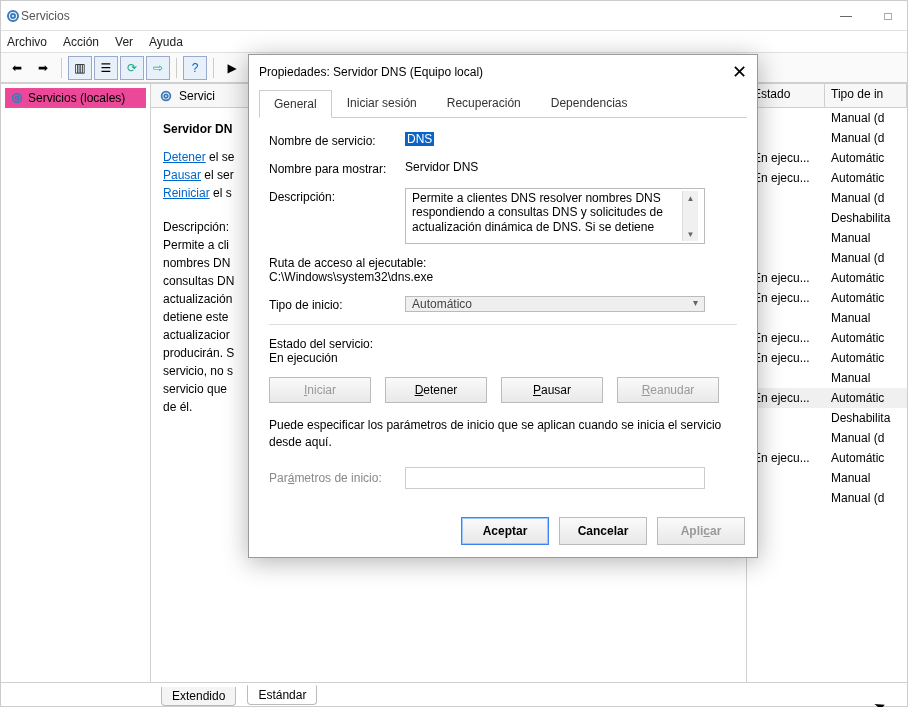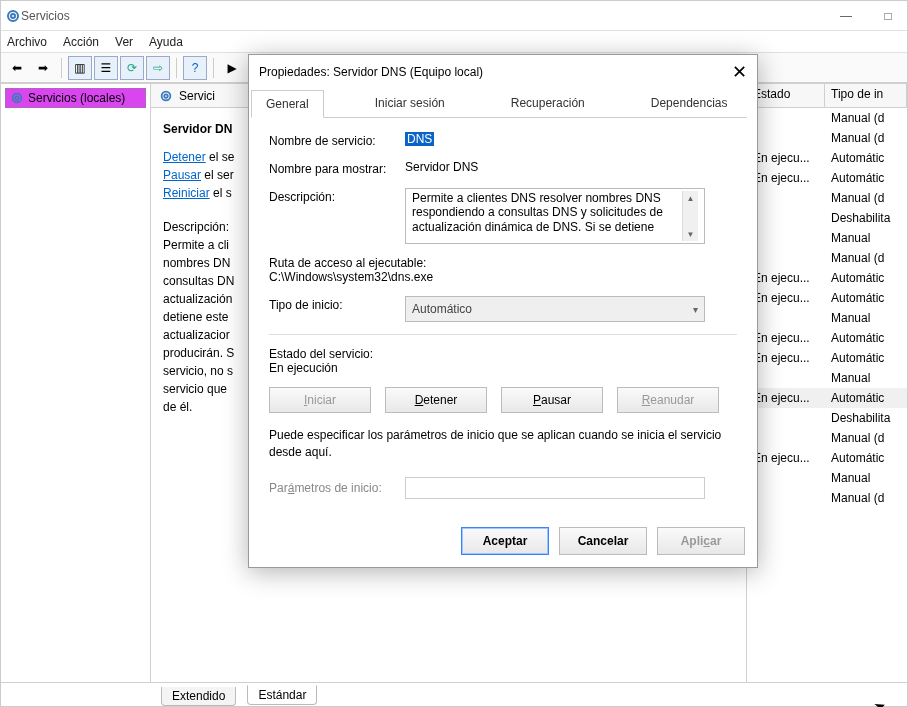"Servicios (locales)" .navitem { background: #d946ef -> #ec4899 }
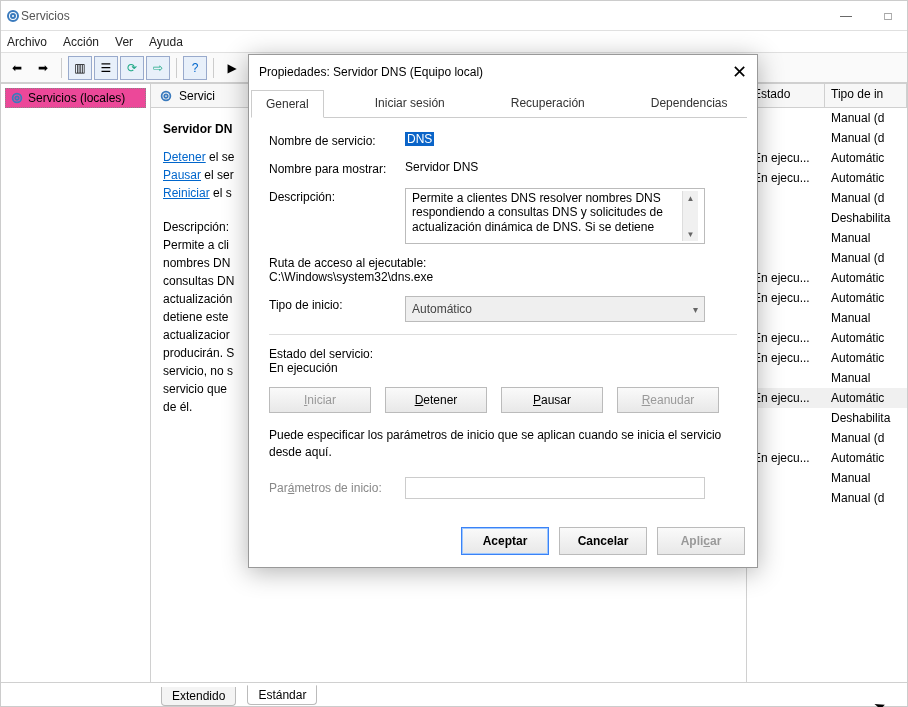"General" .tabs { gap: 36px -> none; padding: 0 2px -> 0 10px }
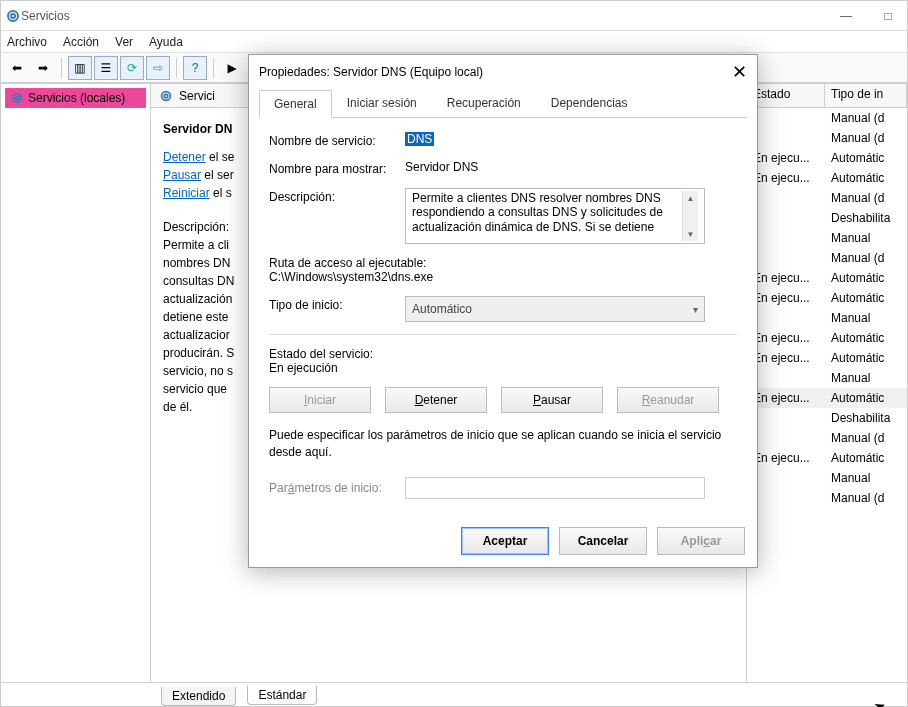"Automático" .select { align-items: center -> none; padding: 12px 6px -> 0 6px }
